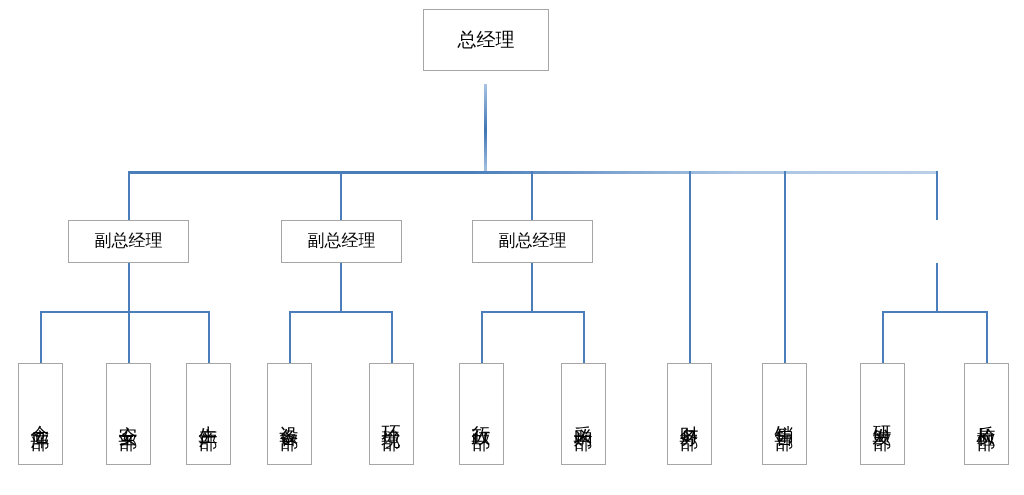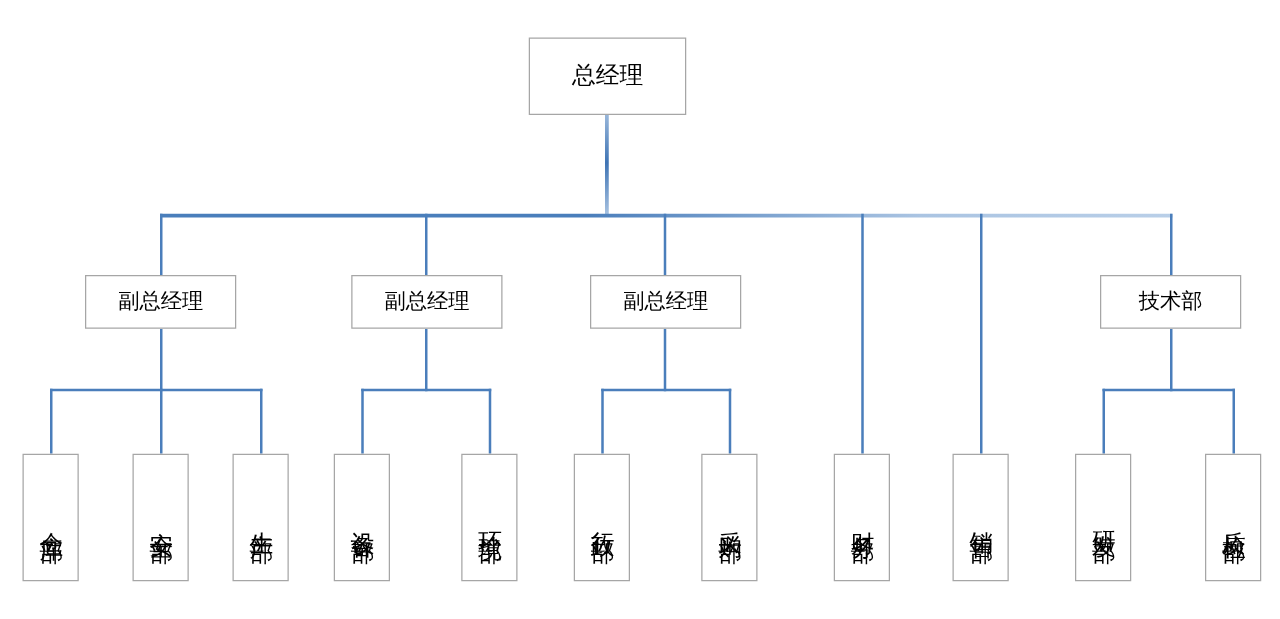"总经理" div.node { top: 30px -> 9px }
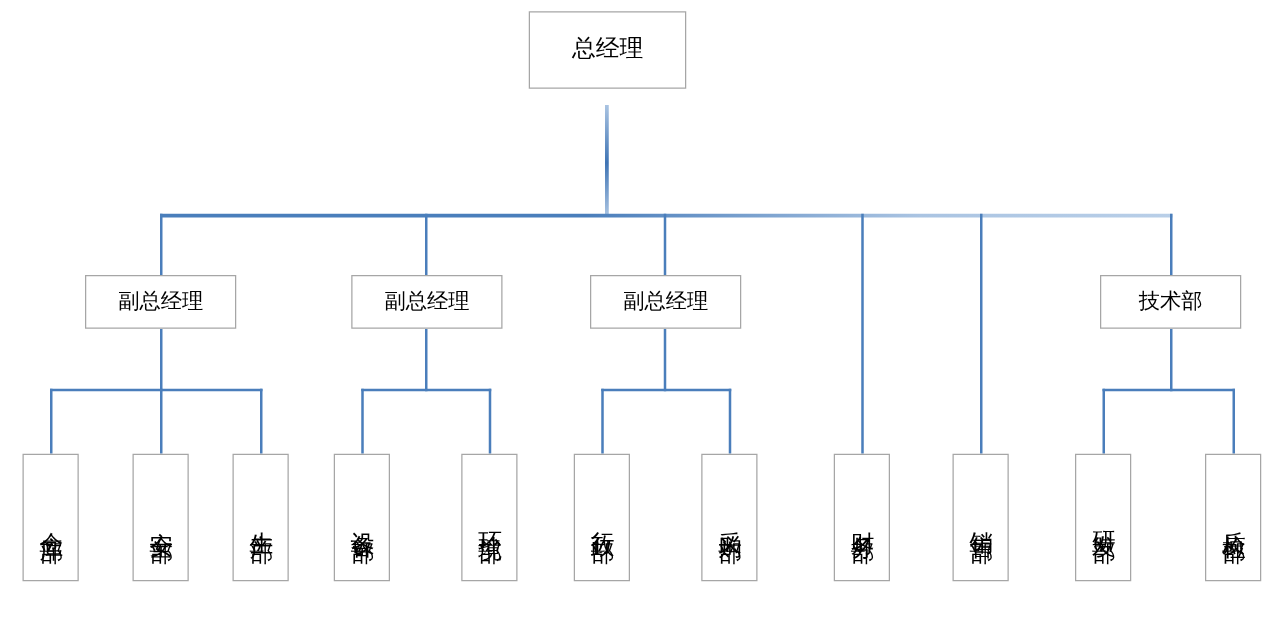"技术部" div.node { html: <div> <span>技术部</span> </div> -> none }
